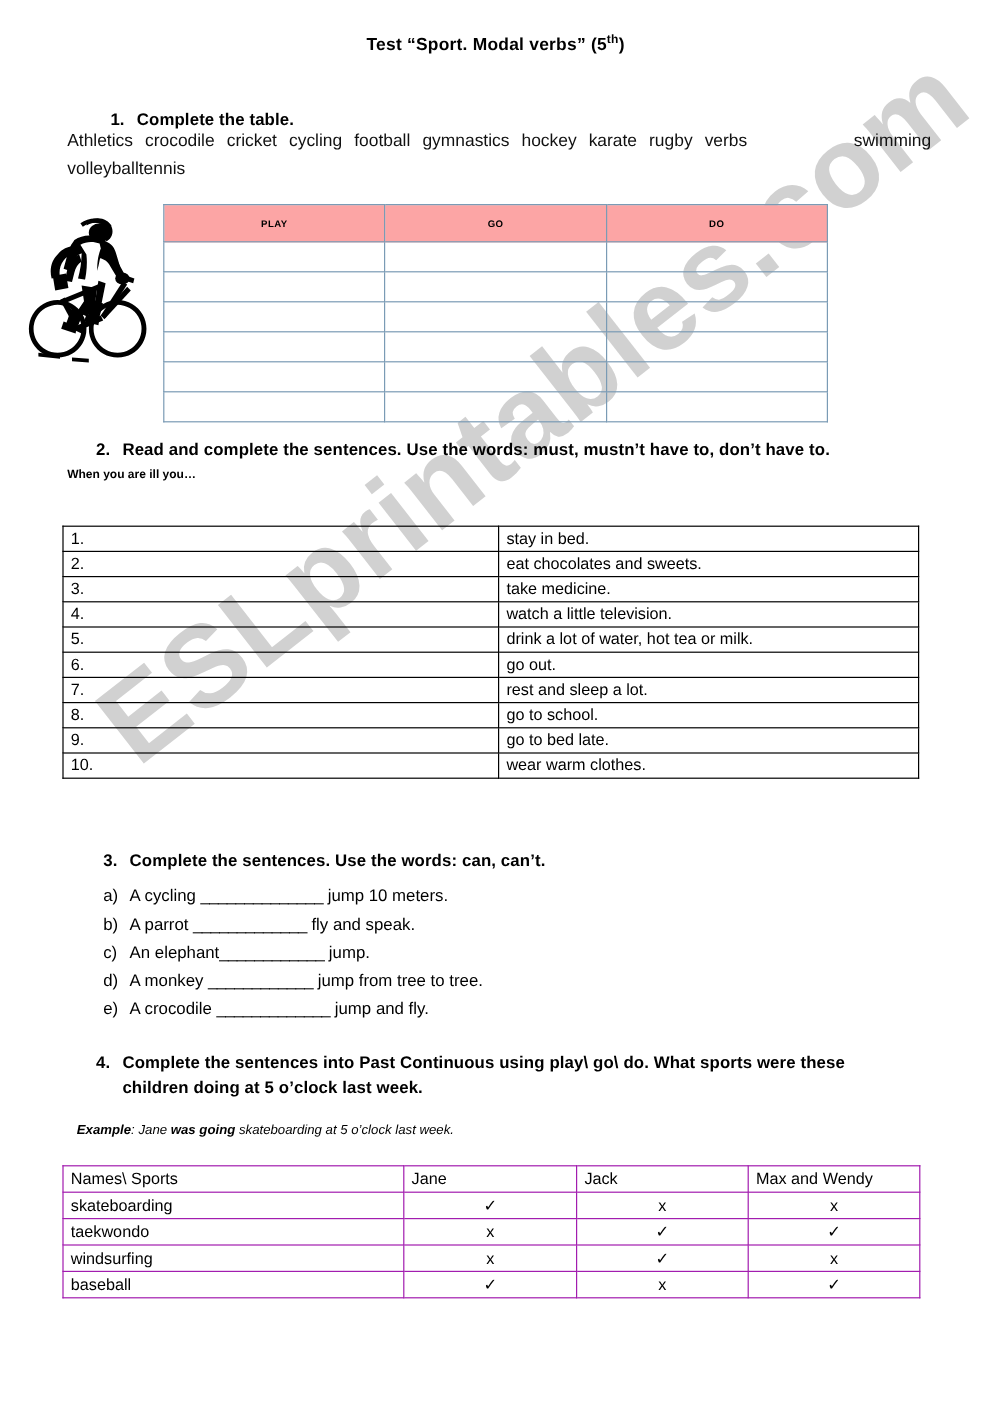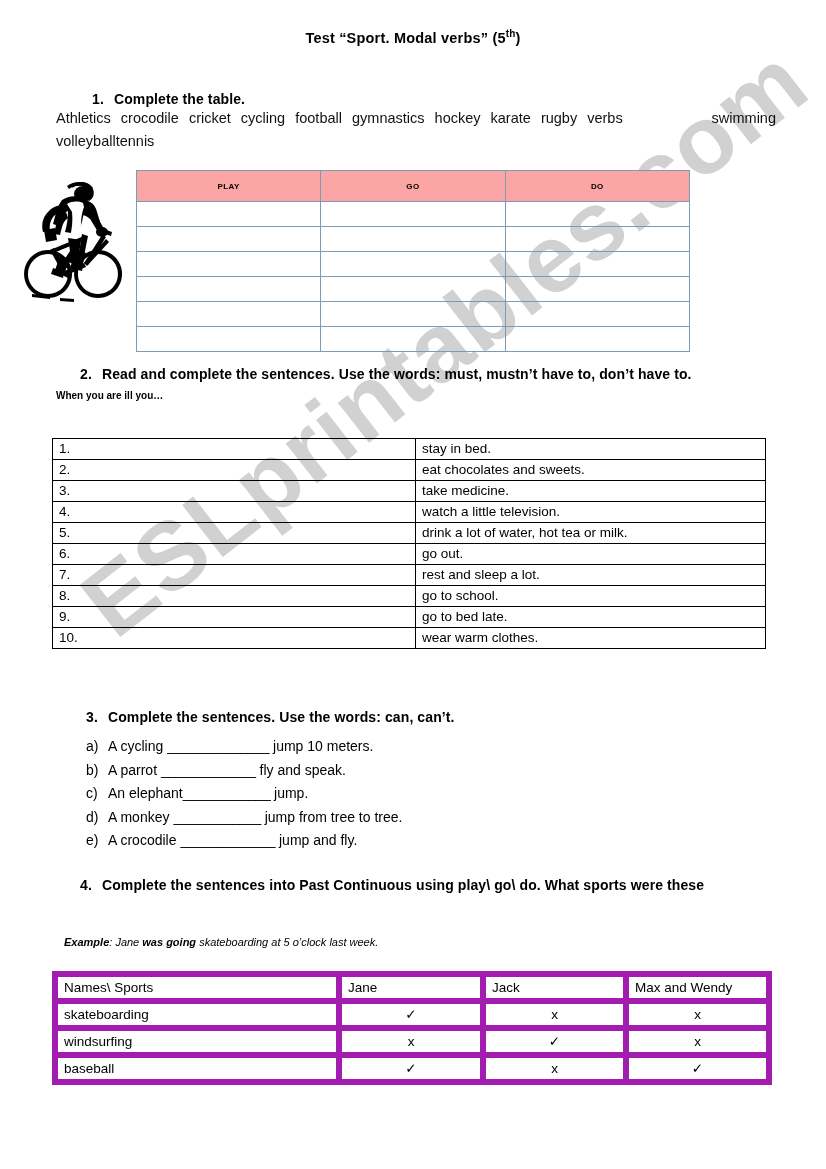"children doing at 5 o’clock" span.l2 { html: none -> <span>children doing at 5 o’clock last week.</span> }
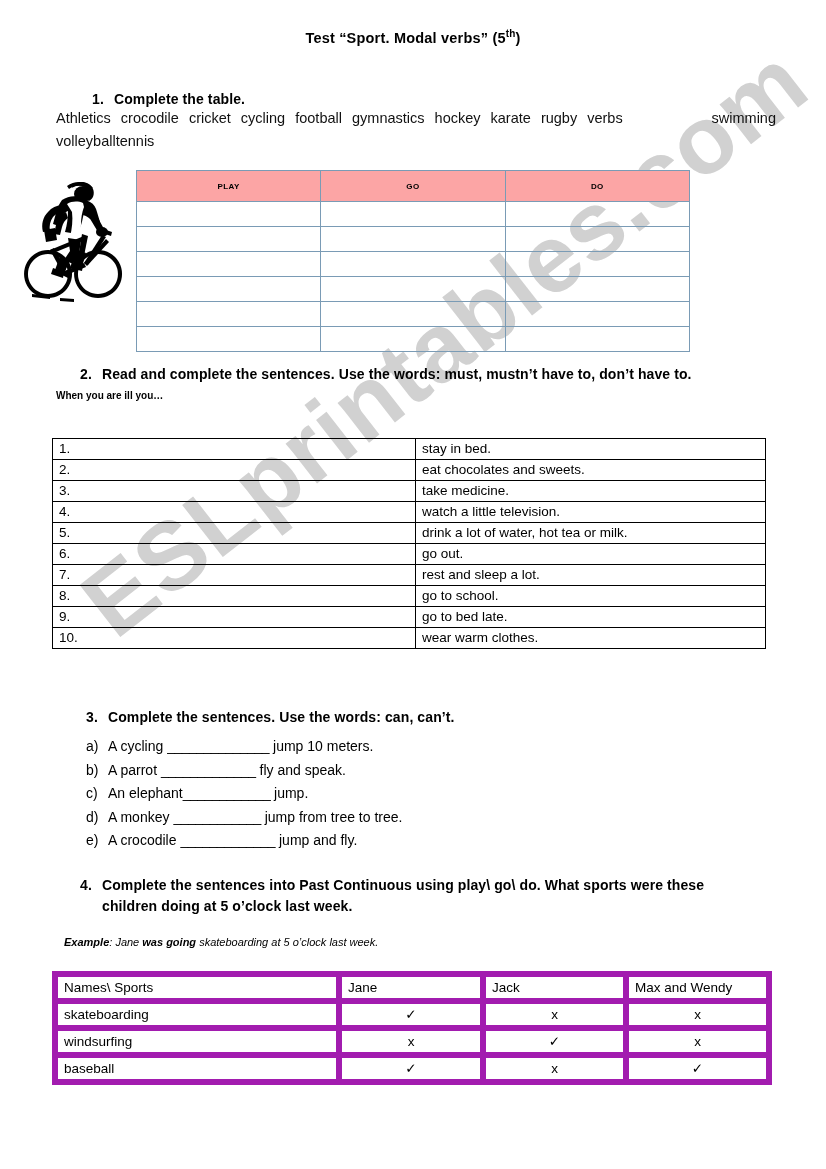"Names\ Sports" #table3 td, #table3 th { border: 6px solid #a21caf -> 1px solid #a21caf }
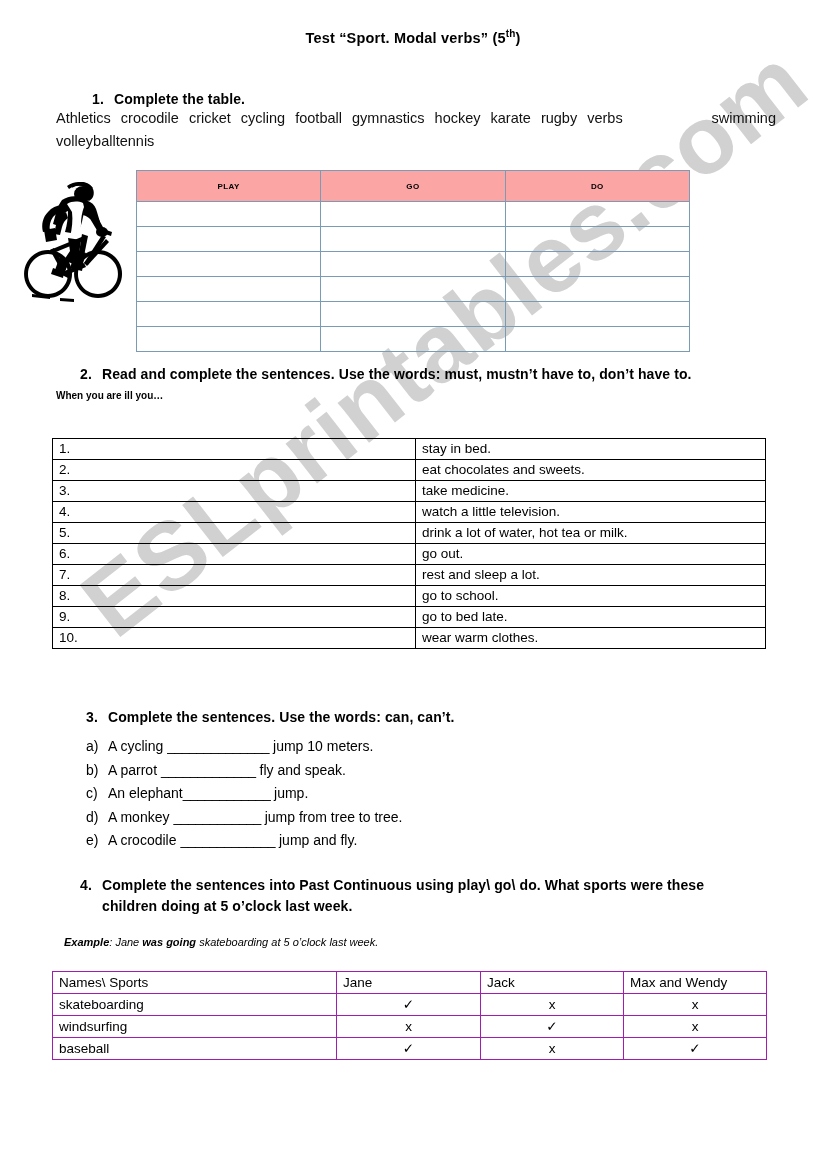"taekwondo" tr { html: none -> <tr> <td>taekwondo</td> <td>x</td> <td>✓</td> <td>✓</td> </tr> }
